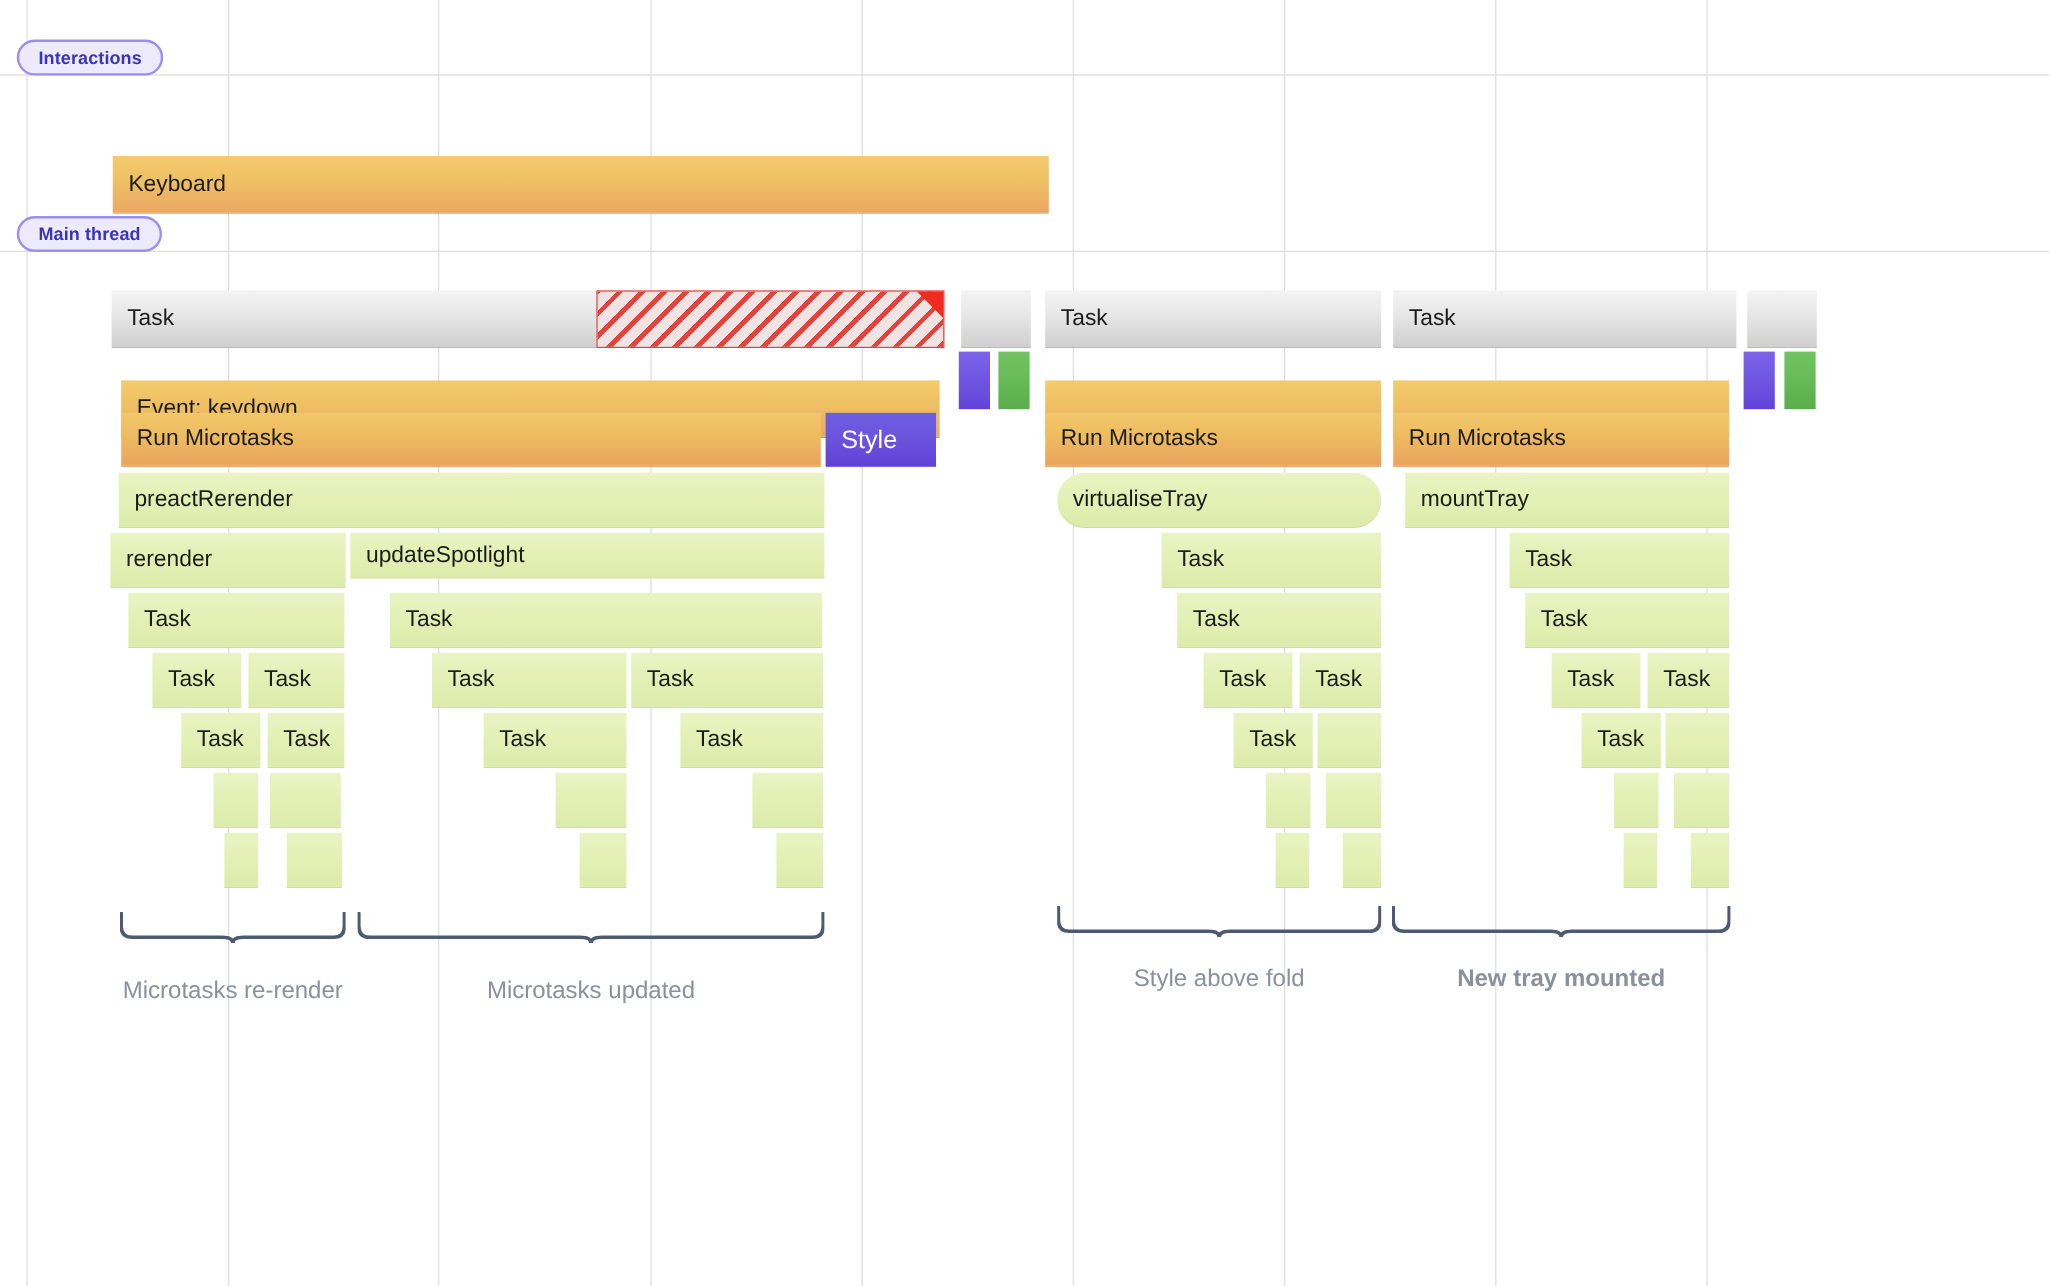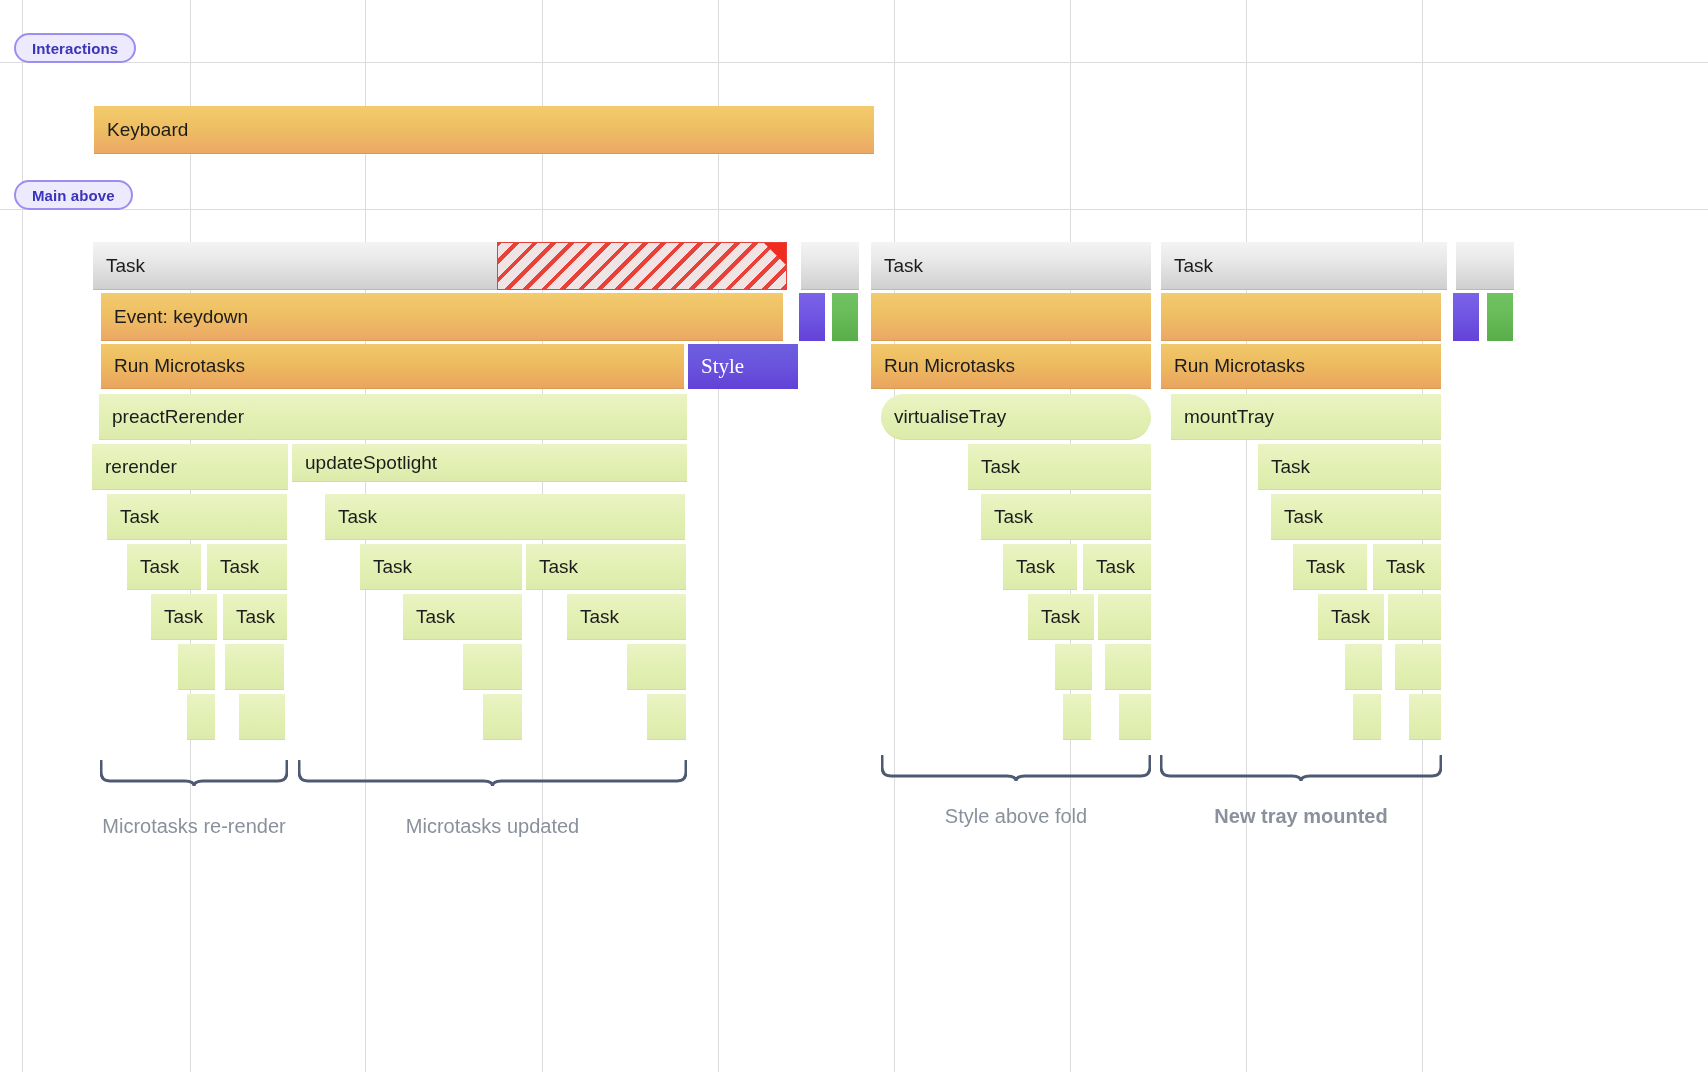"Keyboard" .k-event { margin-top: none -> 24px }
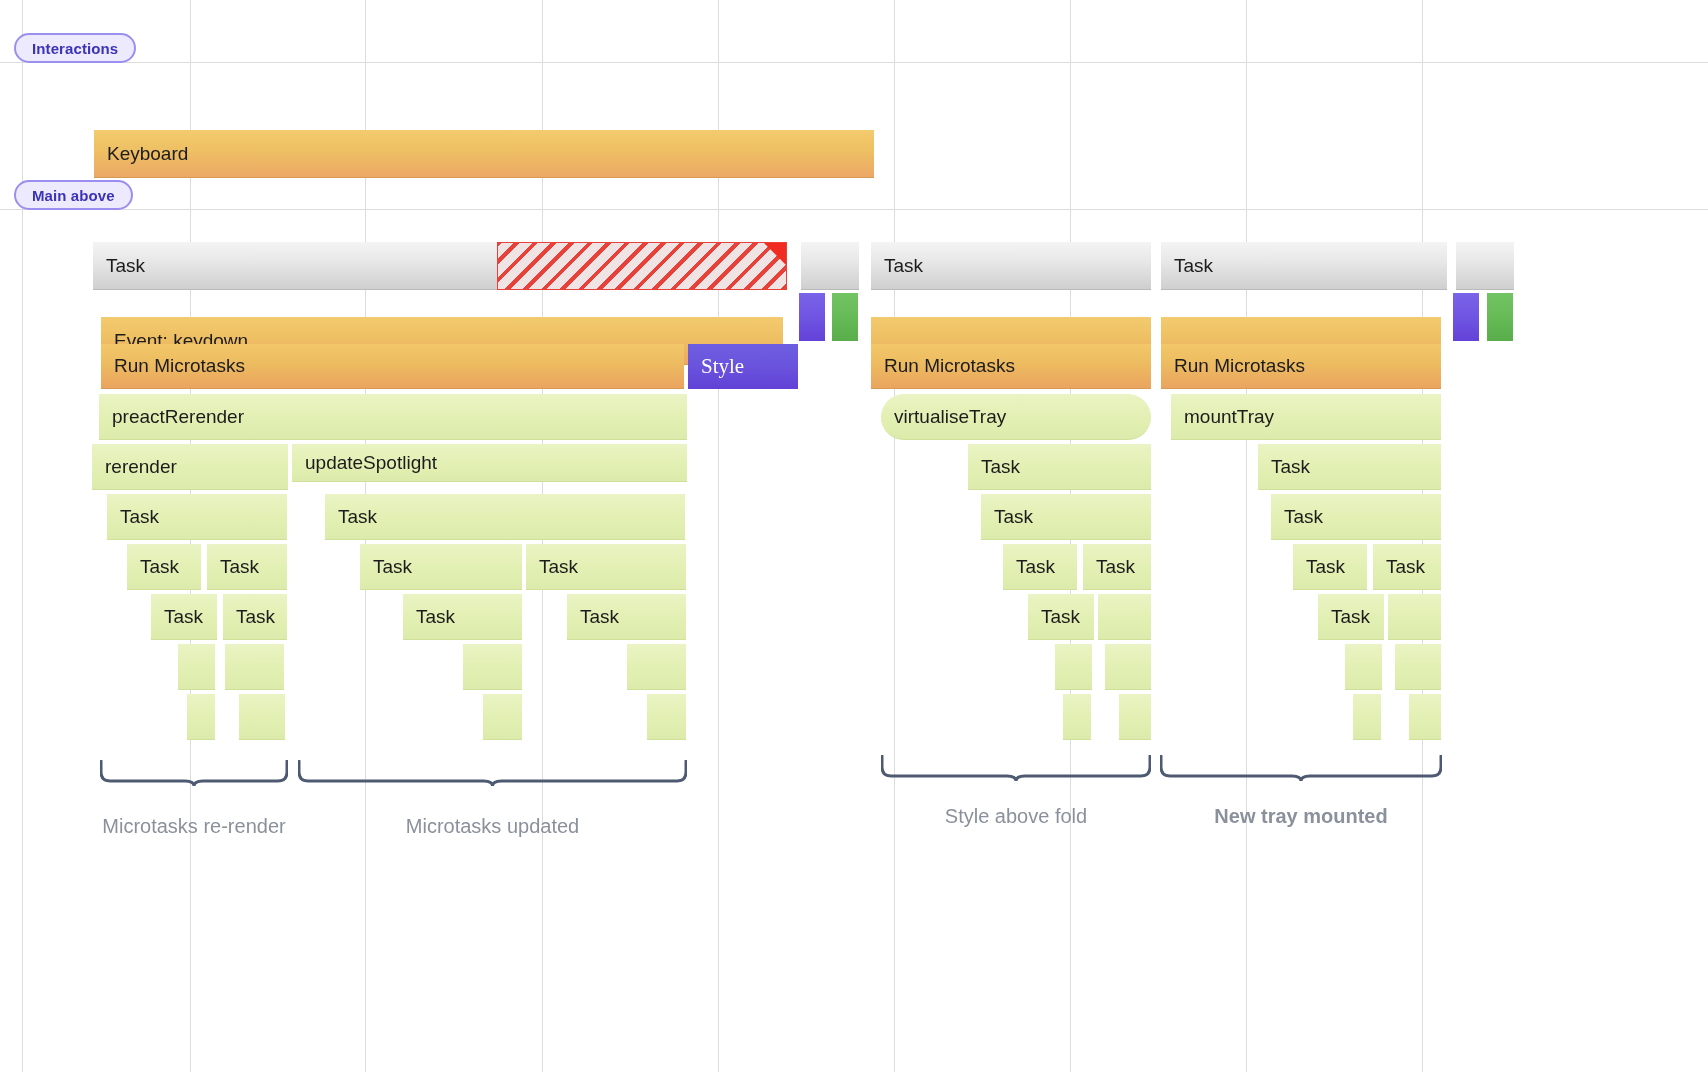"Main above" span { text: above -> thread }
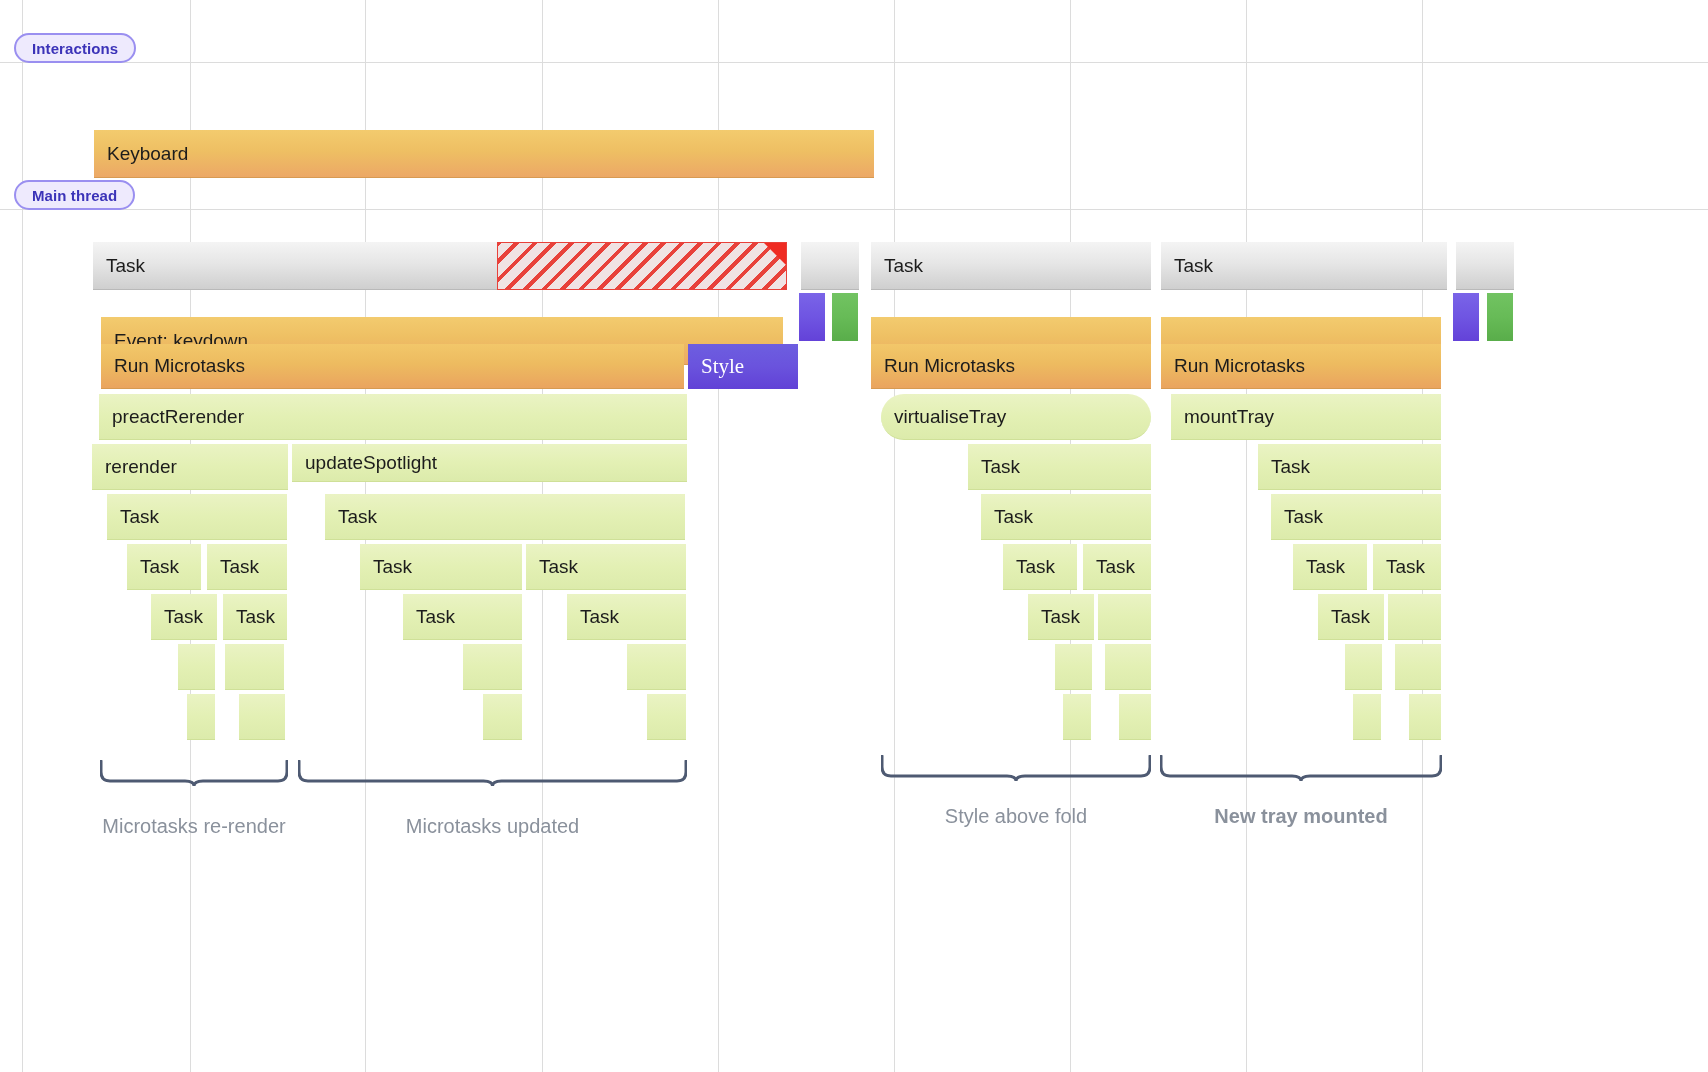"Style" div.blk { font-family: Liberation Serif, serif -> none; width: 110px -> 92px }
